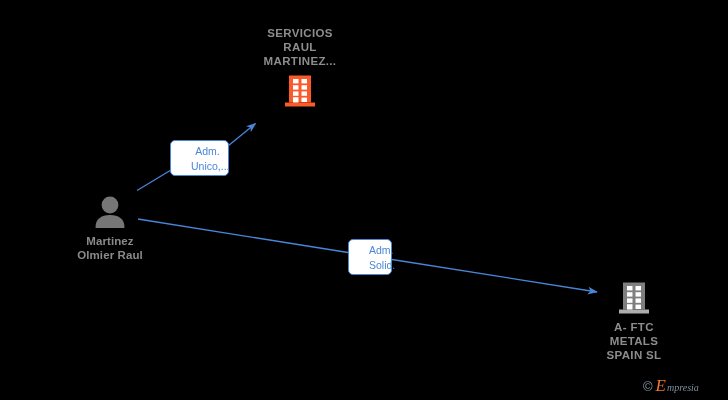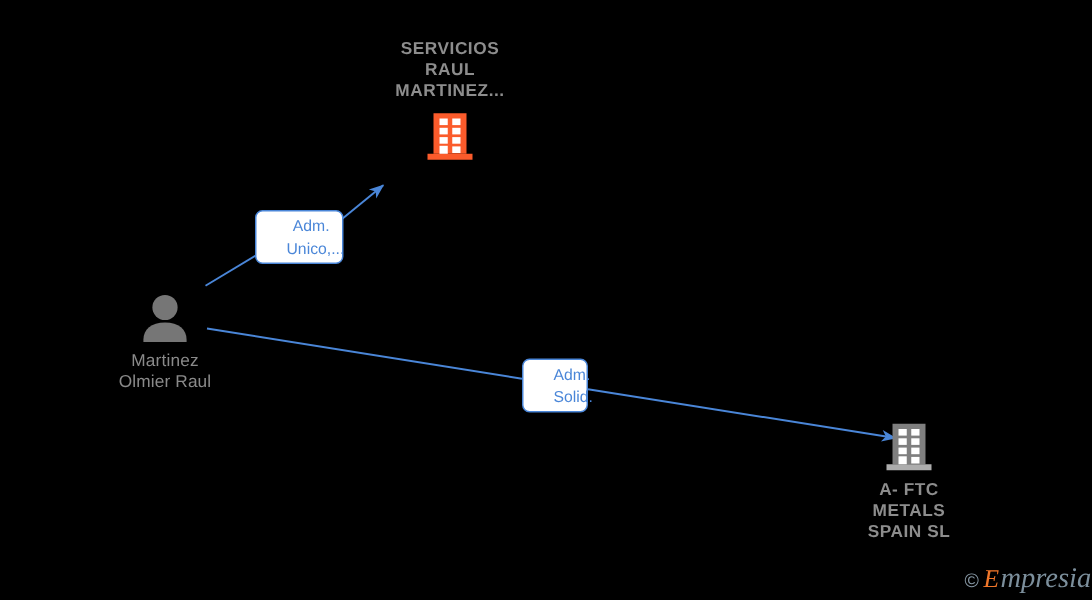"Martinez" .node-label.person { font-weight: normal -> bold }
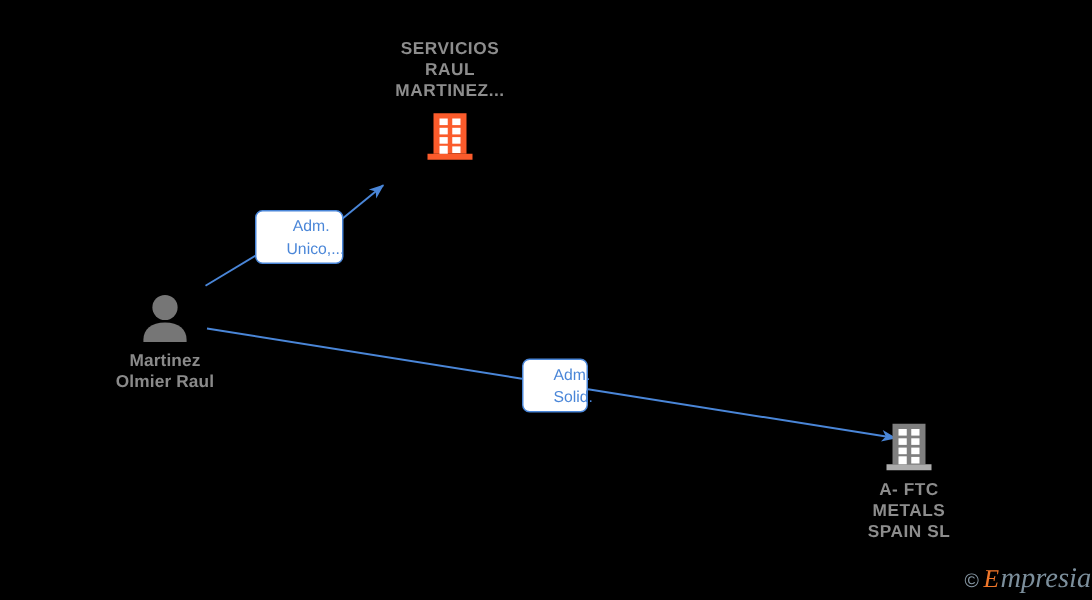"A- FTC" #node-ftc { left: 544px -> 572px }
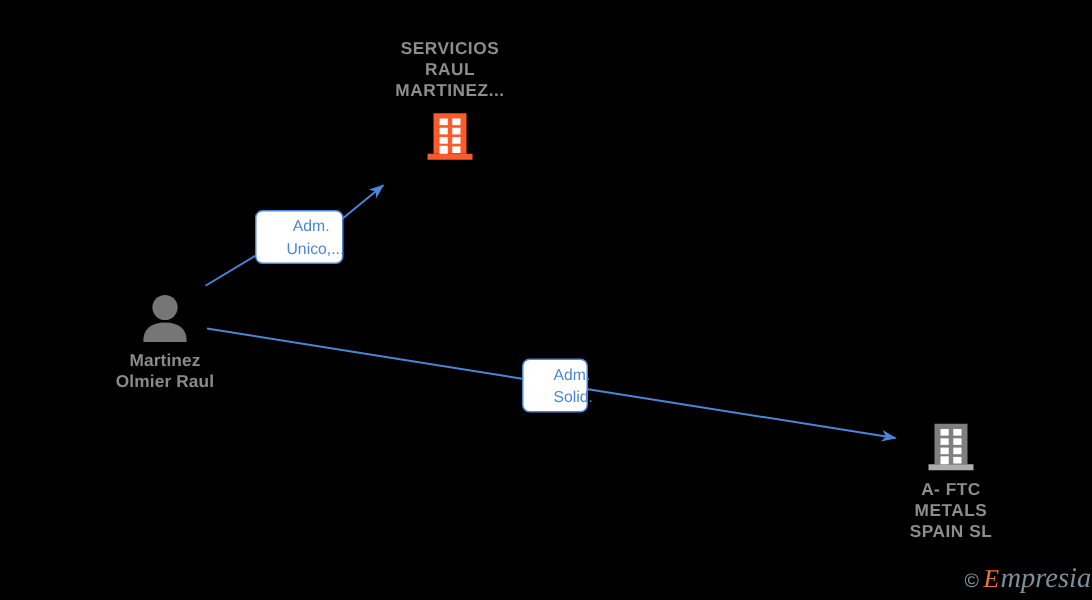"mpresia" #watermark .wm-text { font-size: 19px -> 10px }
